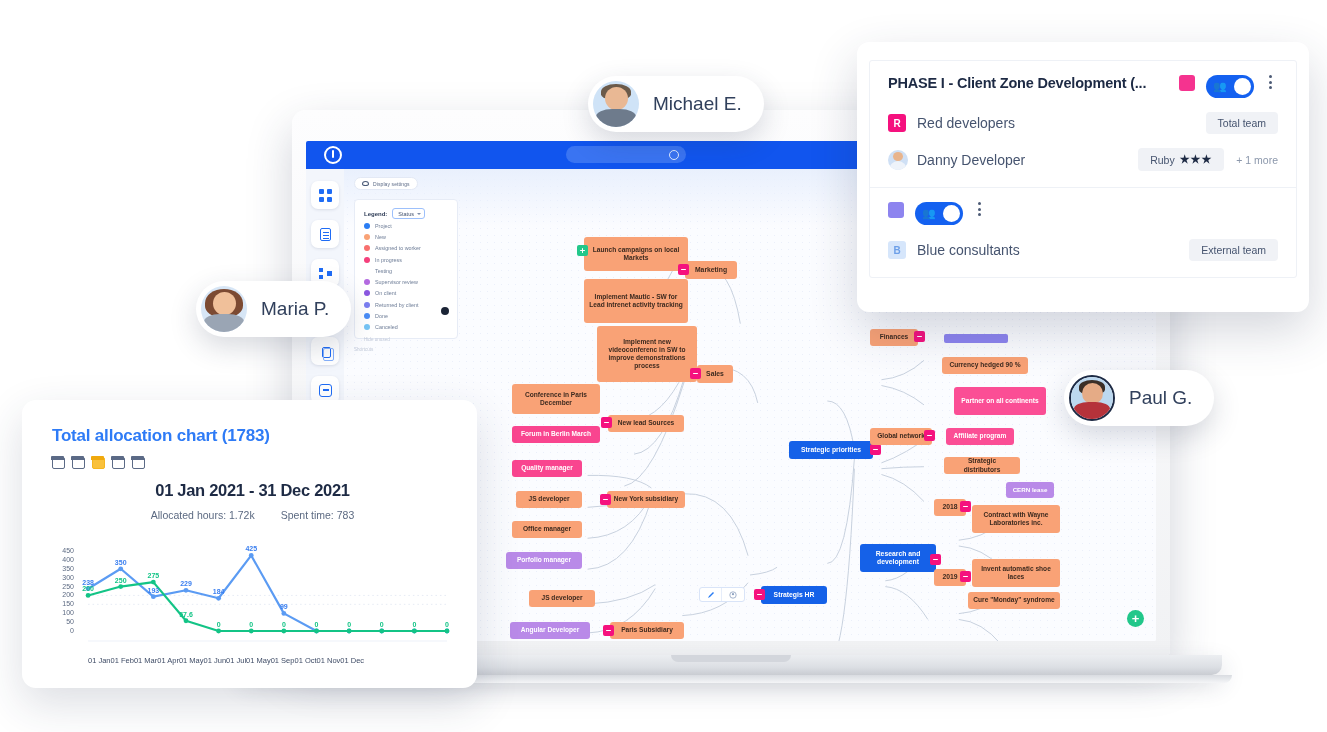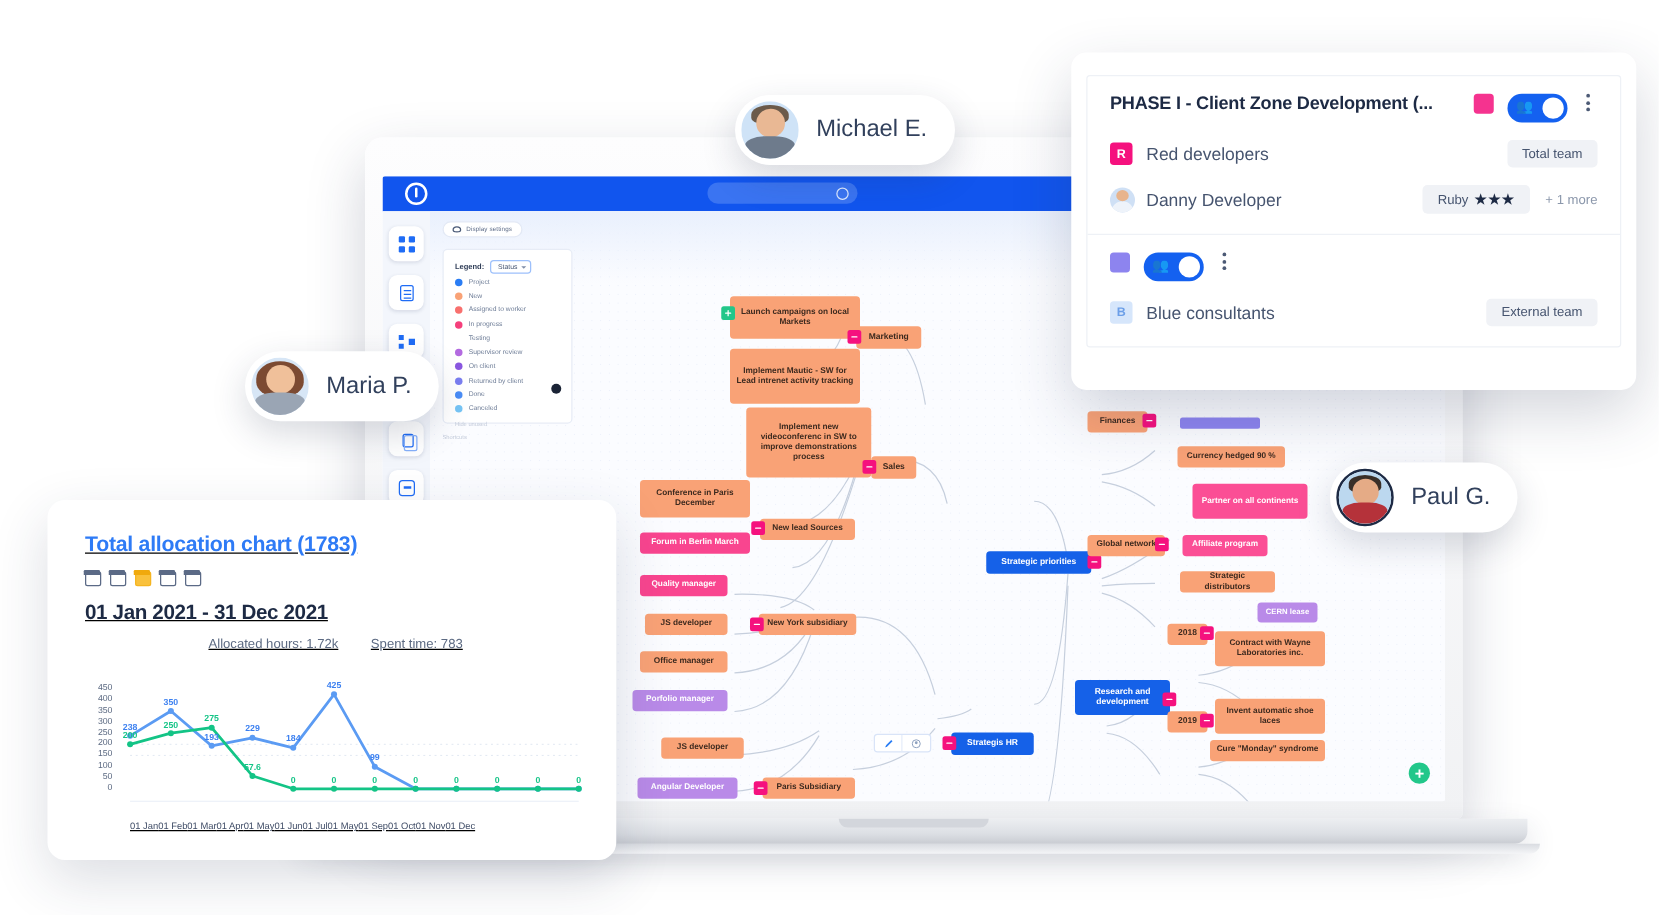"Total allocation chart (1783)" #chartcard { left: 38px -> 22px; text-decoration: underline -> none }
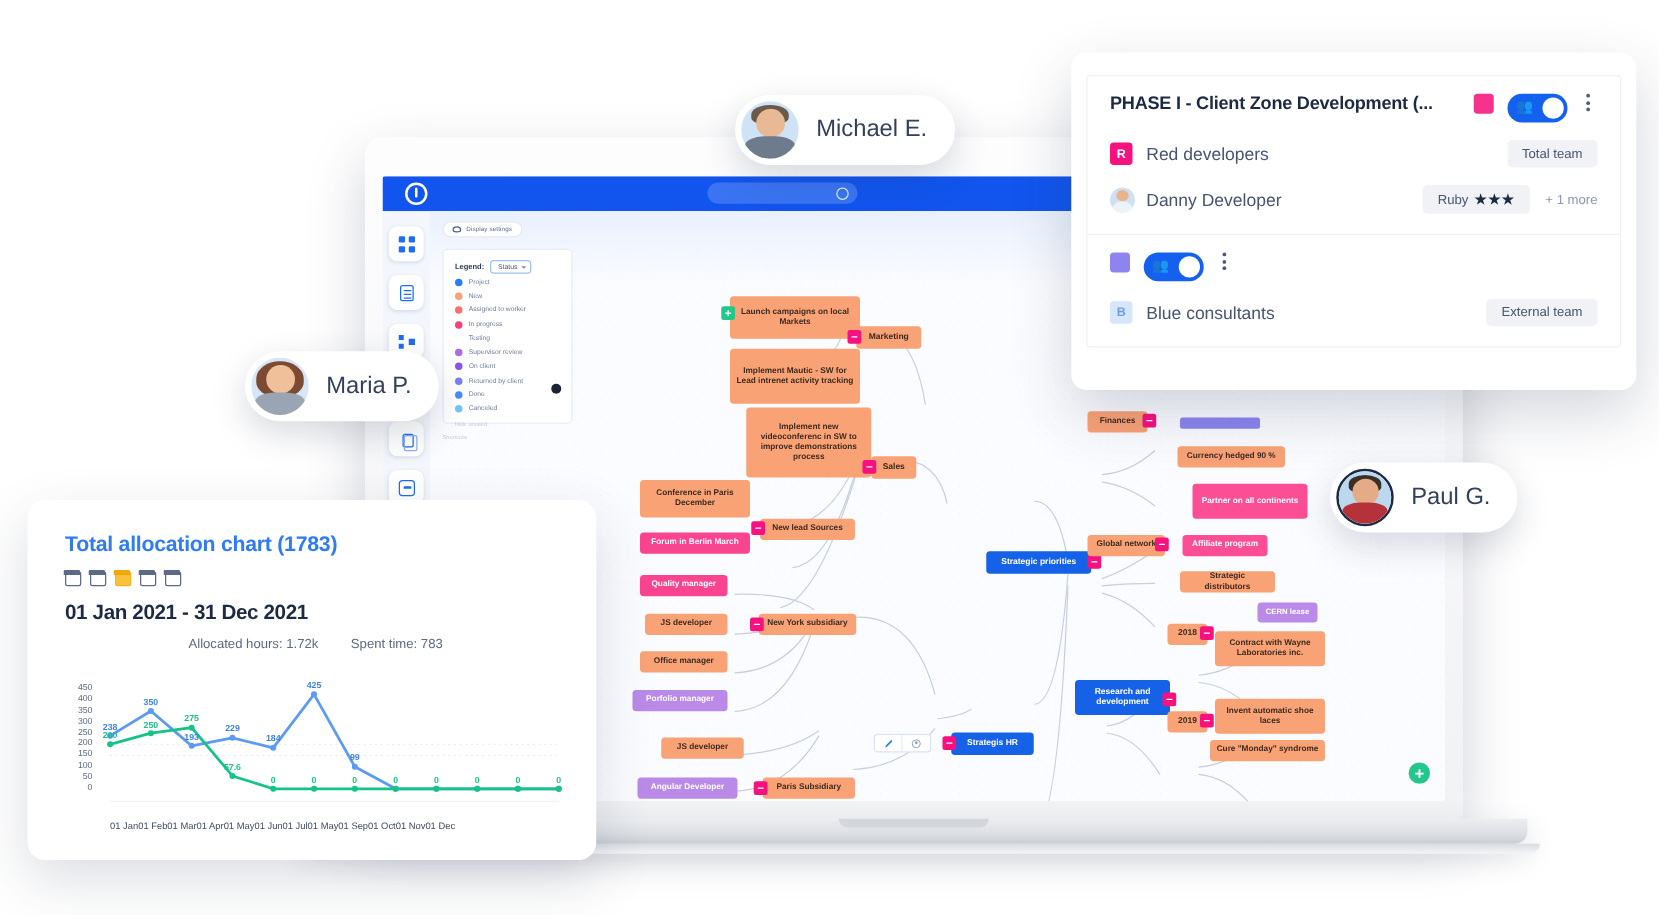"01 Jan 2021 - 31" .crange { text-align: none -> center }
